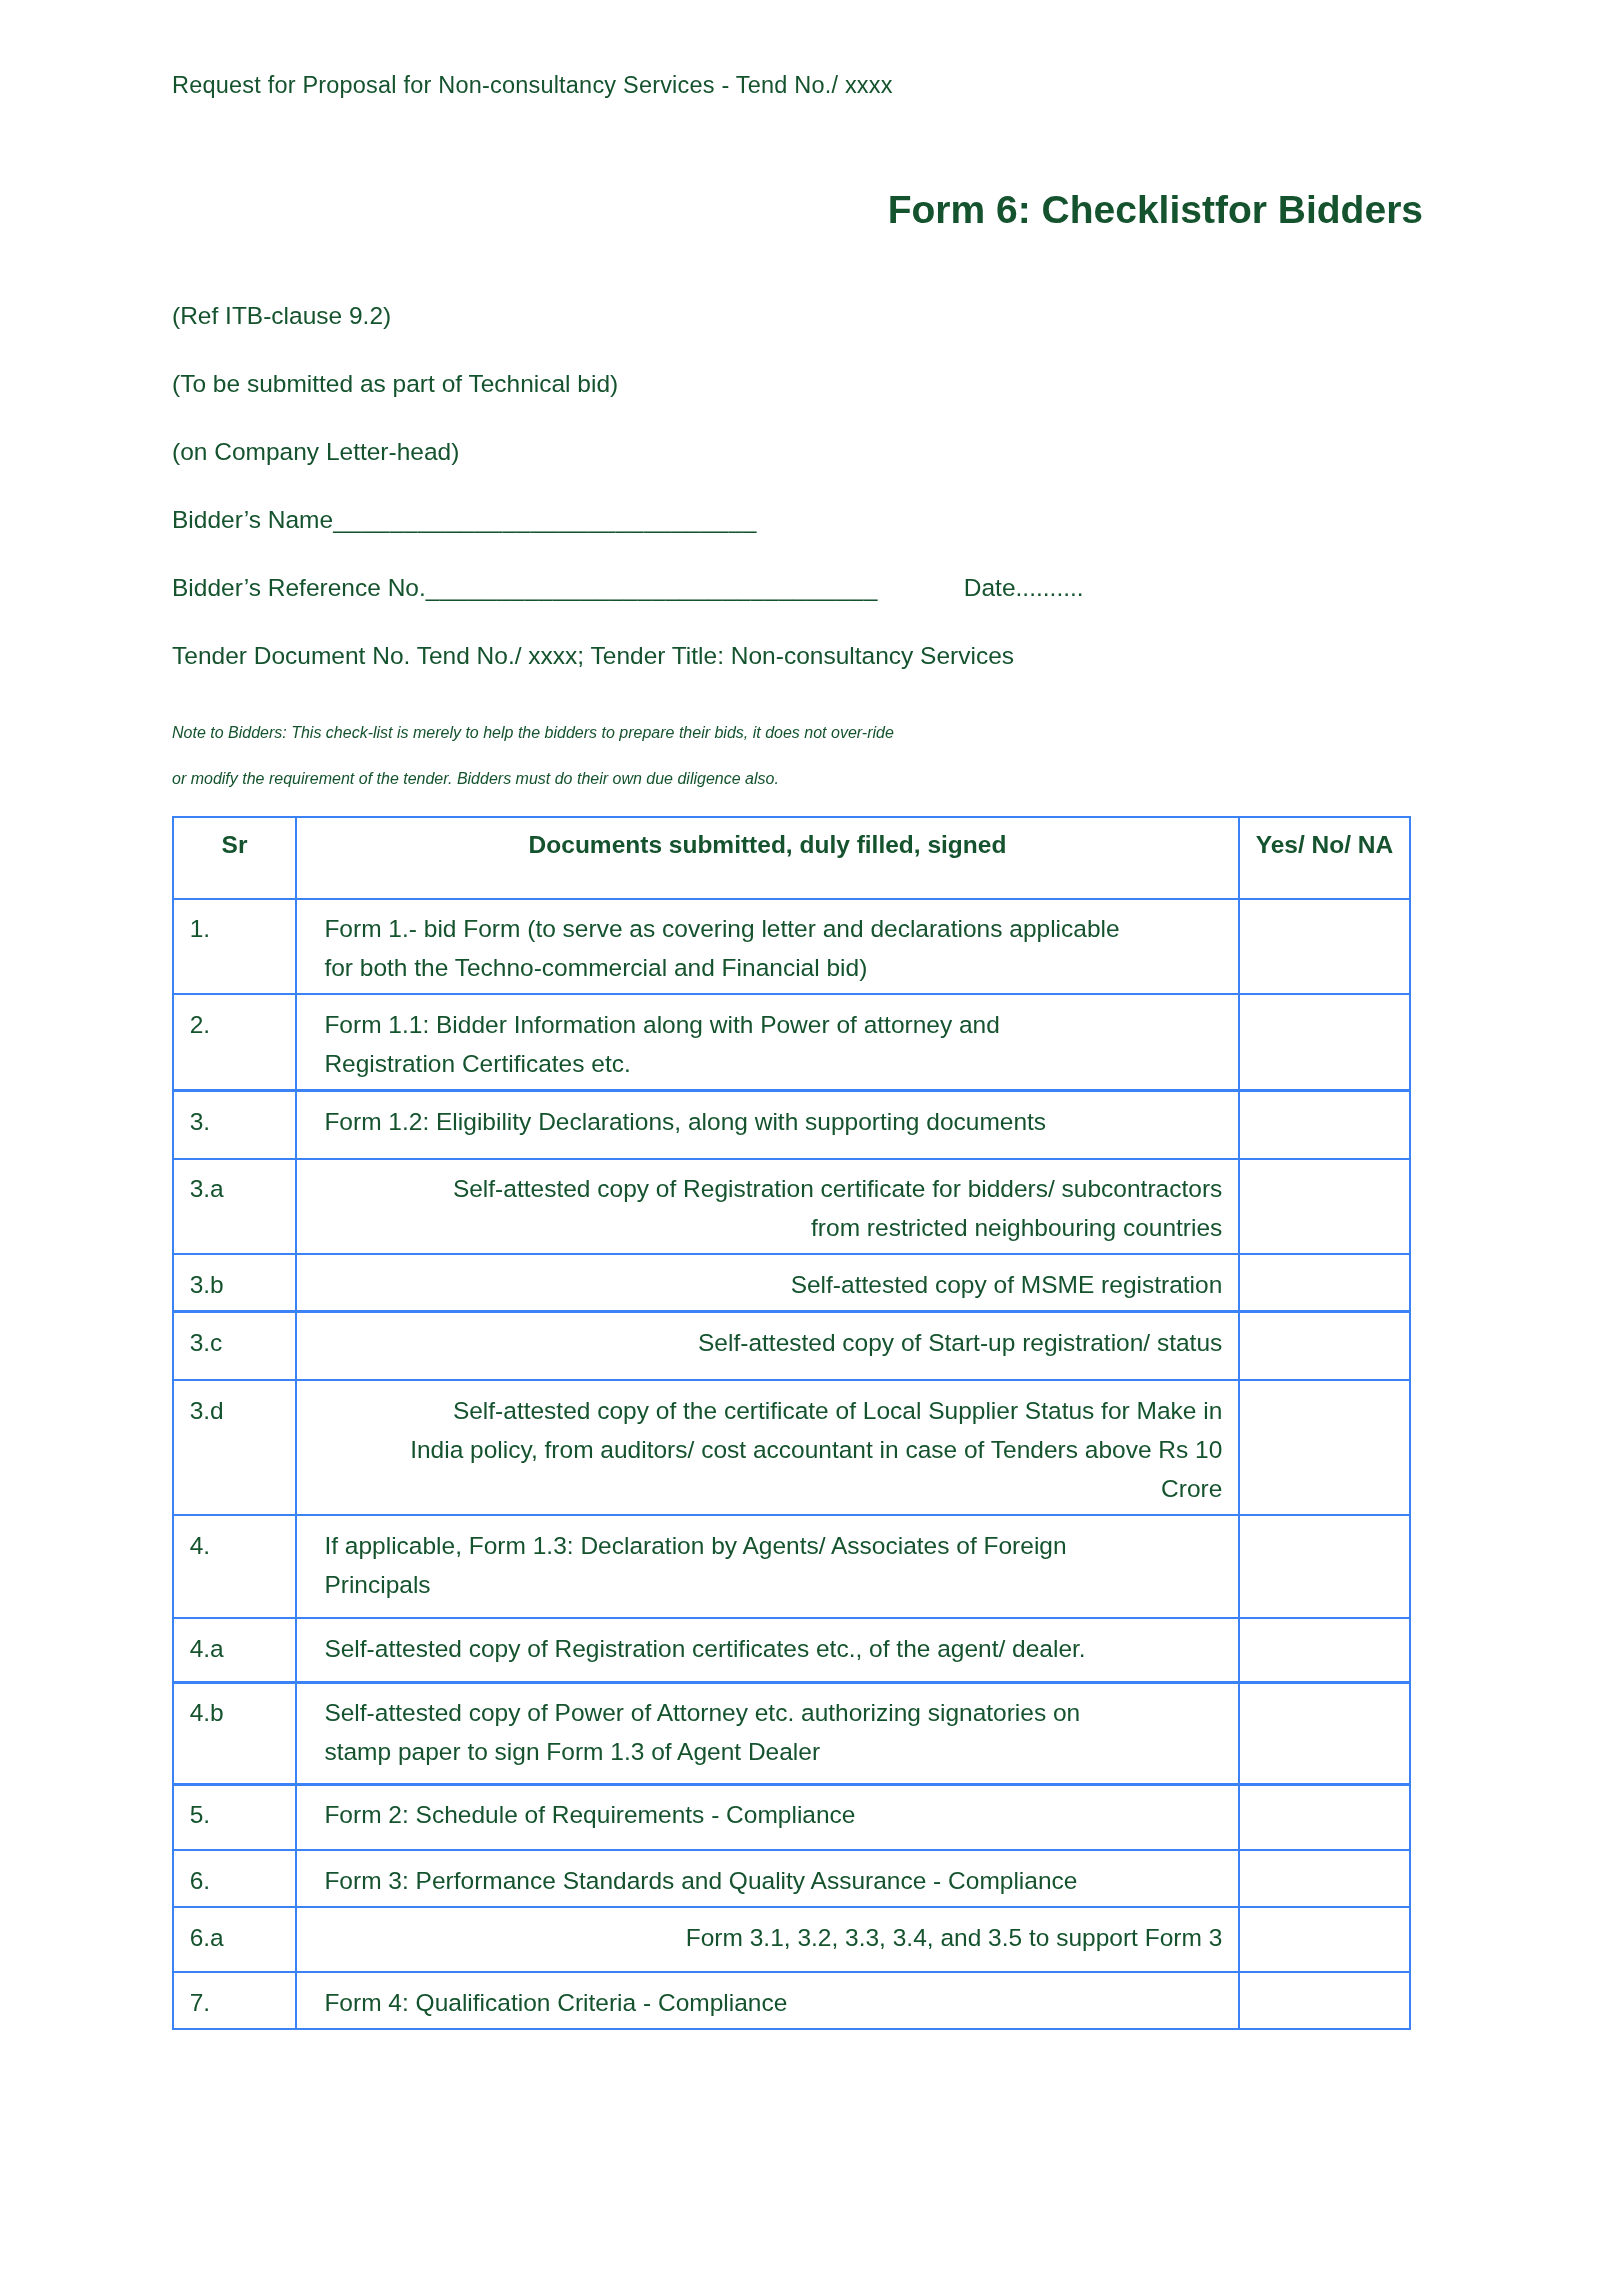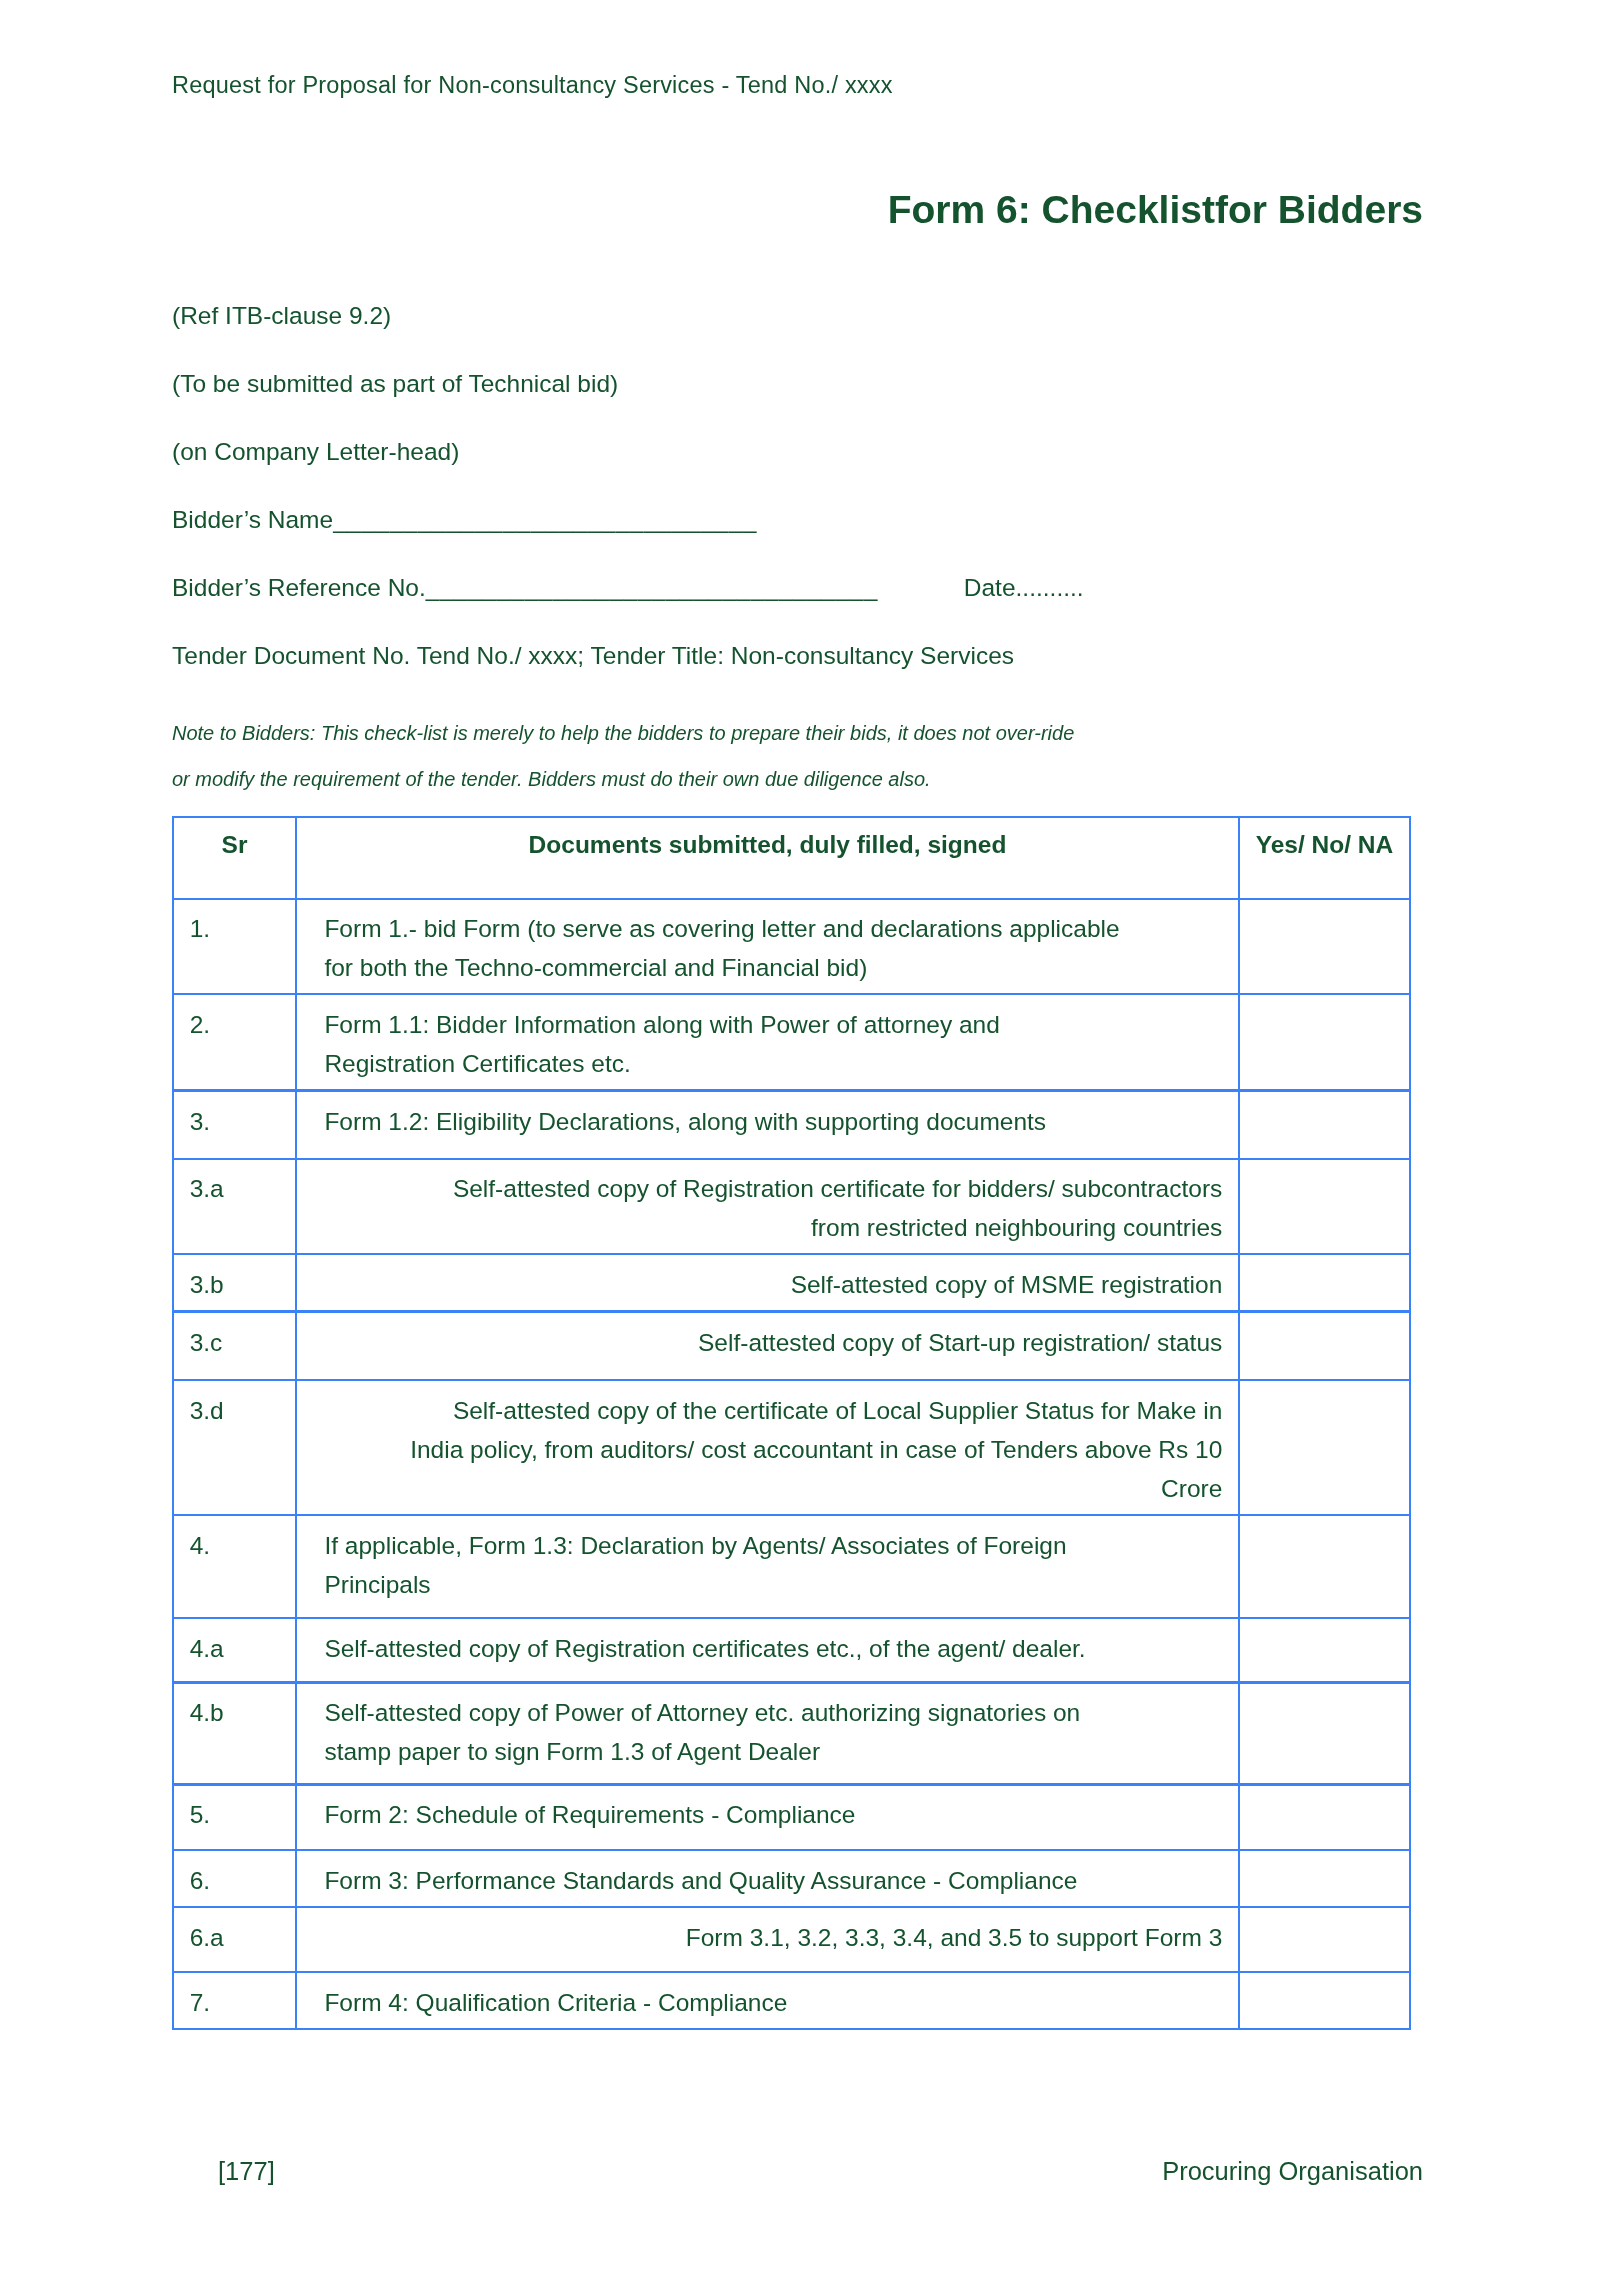"Note to Bidders: This check-list" p.note { font-size: 20px -> 16px }
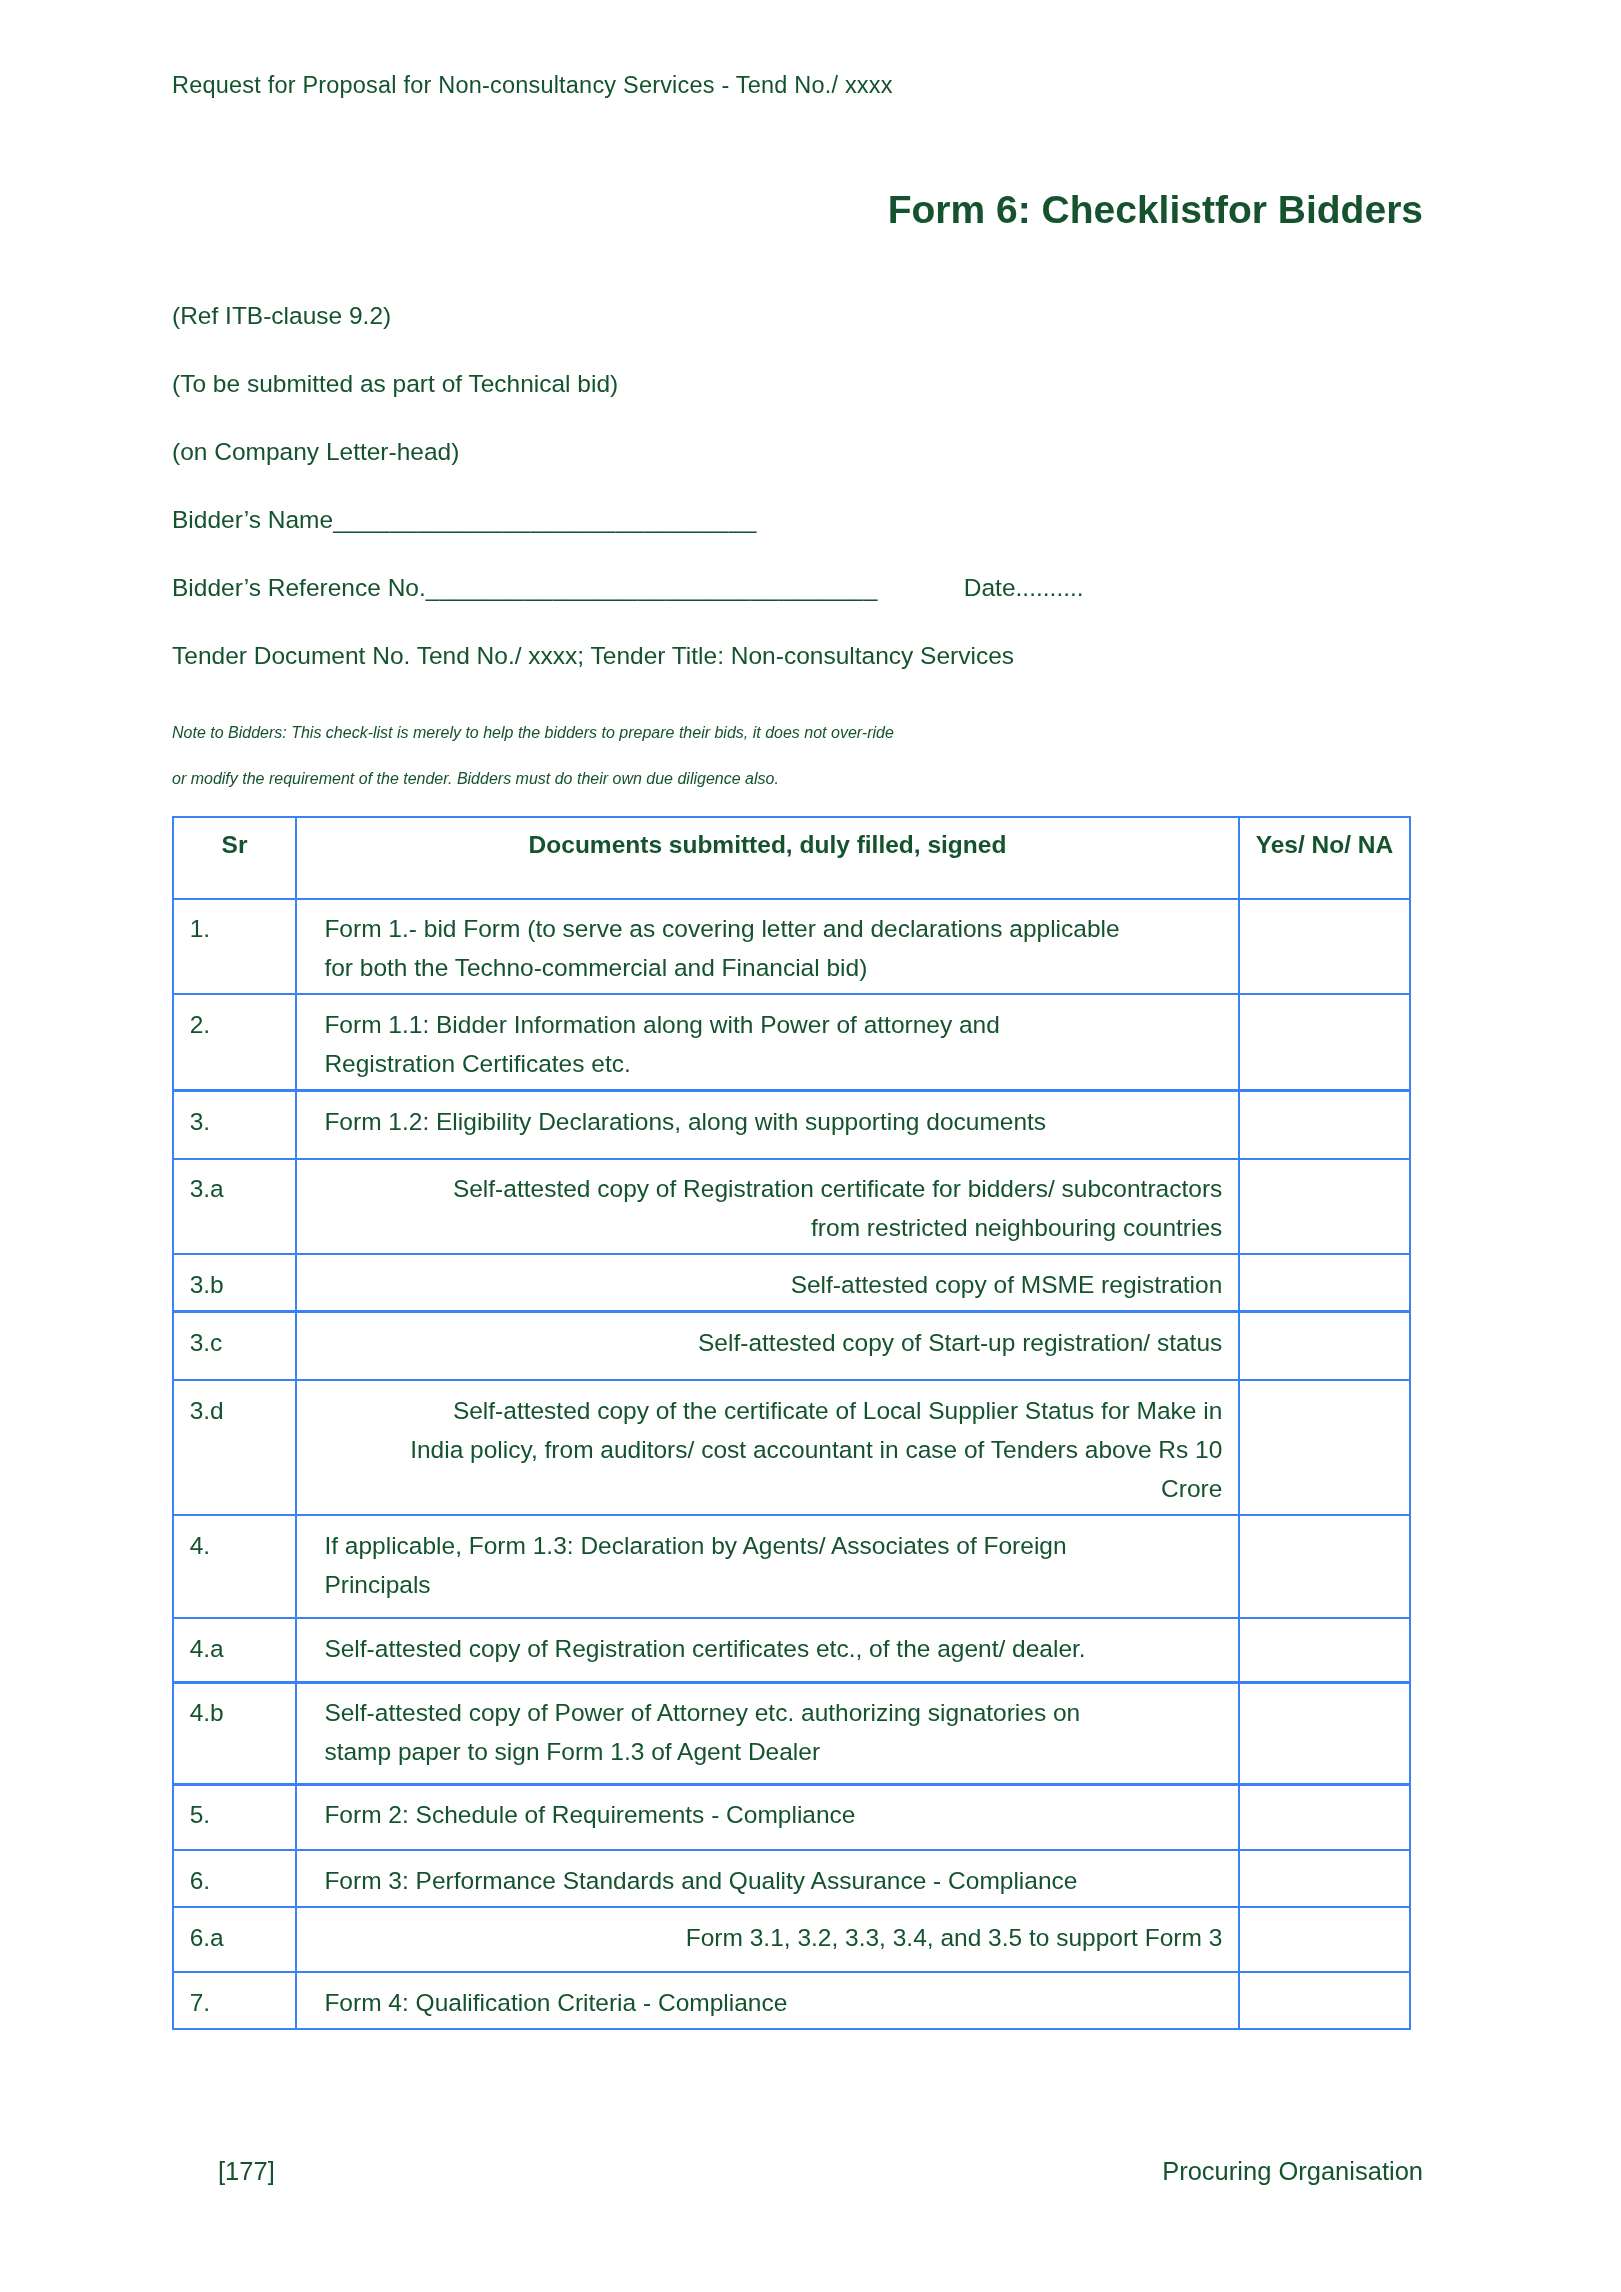"[177]" div.page-footer { html: <div> <span>[177]</span> <span>Procuring Organisation</span> </div> -> none }
